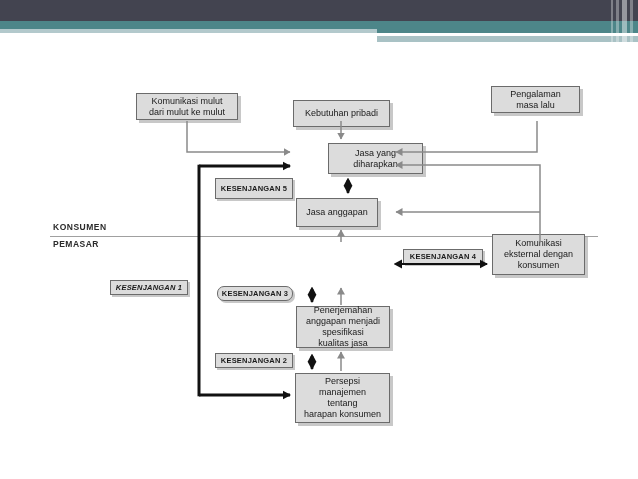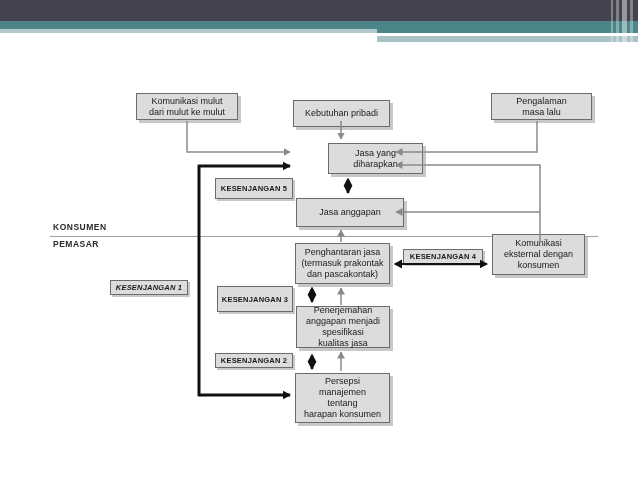"Pengalaman" #box-past-experience { top: 93px -> 86px; width: 101px -> 89px }
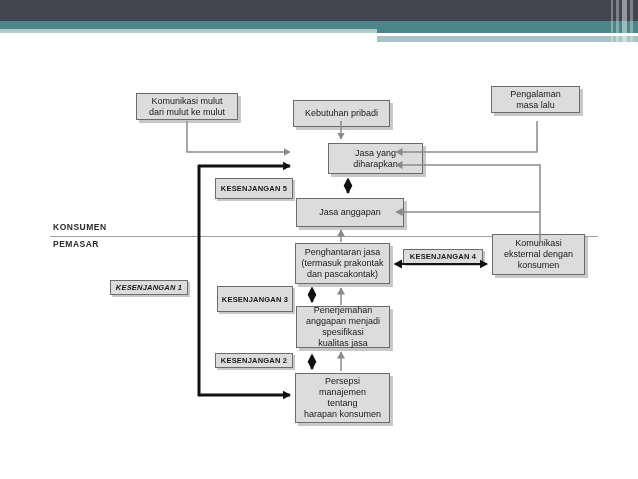"Jasa anggapan" #box-perceived-service { width: 108px -> 82px }
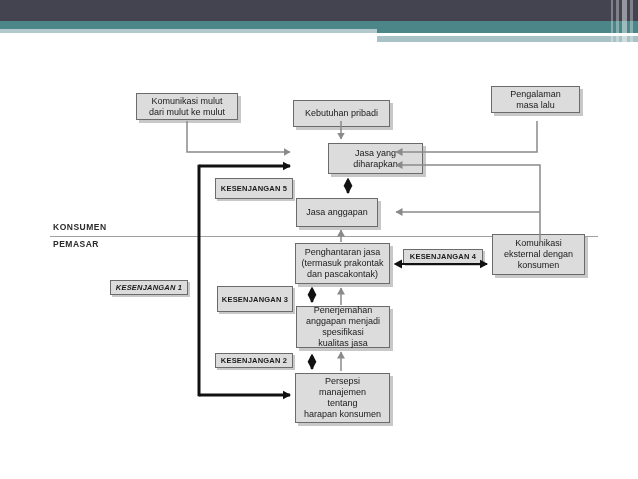"Penghantaran jasa" div.dbox { html: <div> <span>Penghantaran jasa</span> <span>(termasuk prakontak</span> <span>dan pascakontak)</span> </div> -> none }
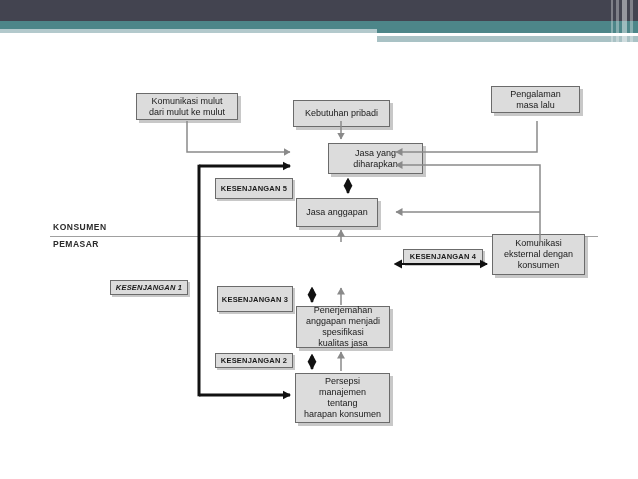"KESENJANGAN 3" #gap-3 { border-radius: none -> 7px; height: 26px -> 15px }
